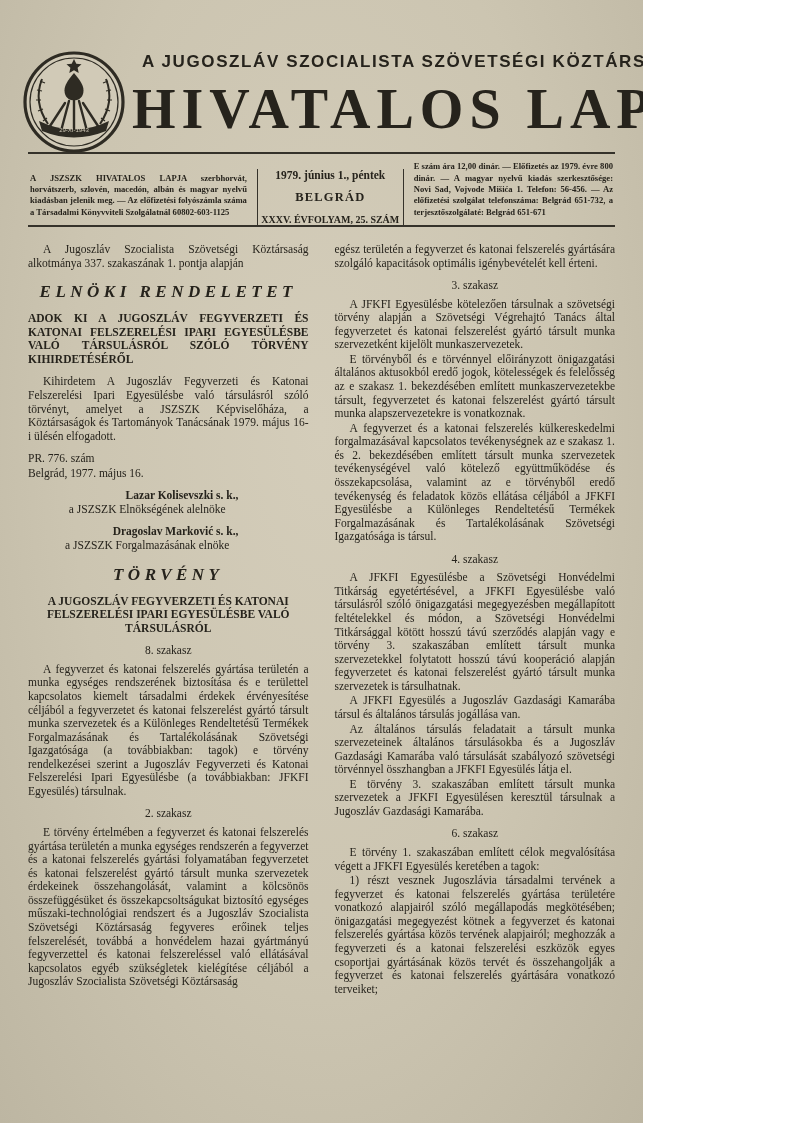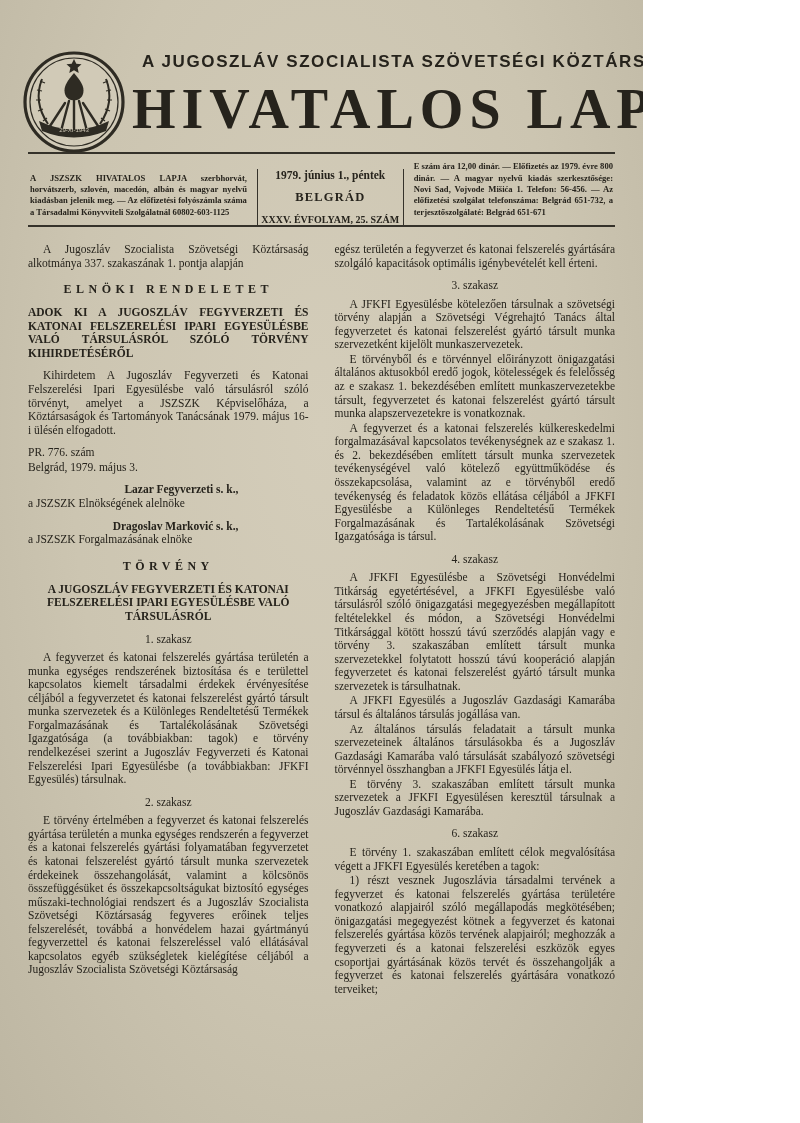"ELNÖKI RENDELETET" .h-spaced { font-size: 12px -> 17px; font-style: none -> italic }
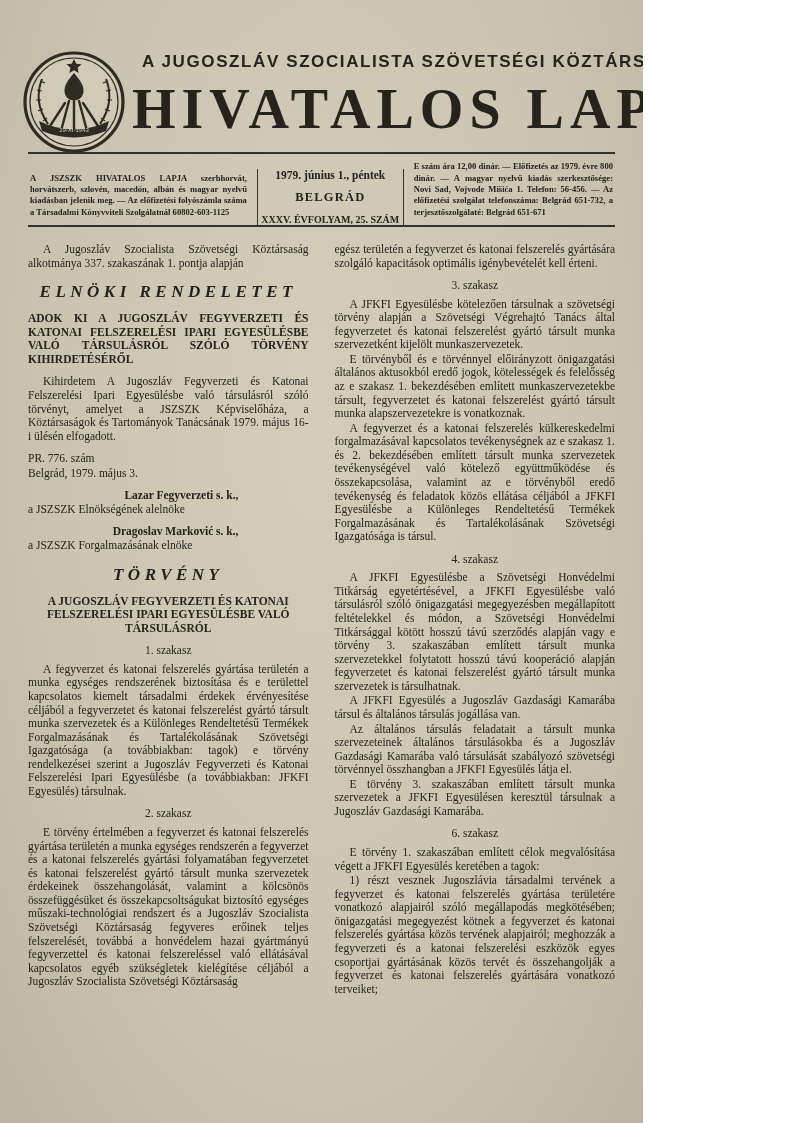"Belgrád, 1979. május 3." div.meta { text: 1979. május 3 -> 1977. május 16 }
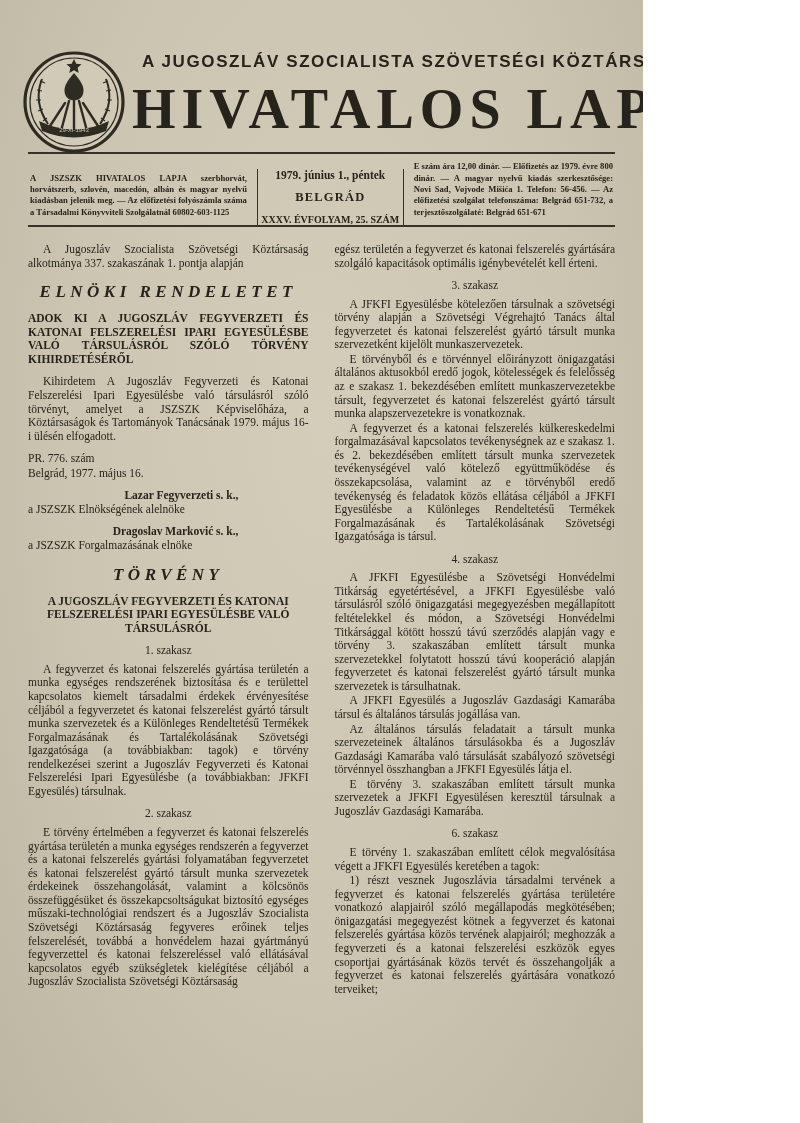"Lazar Fegyverzeti s. k.," div.sig-name { text: Fegyverzeti -> Kolisevszki }
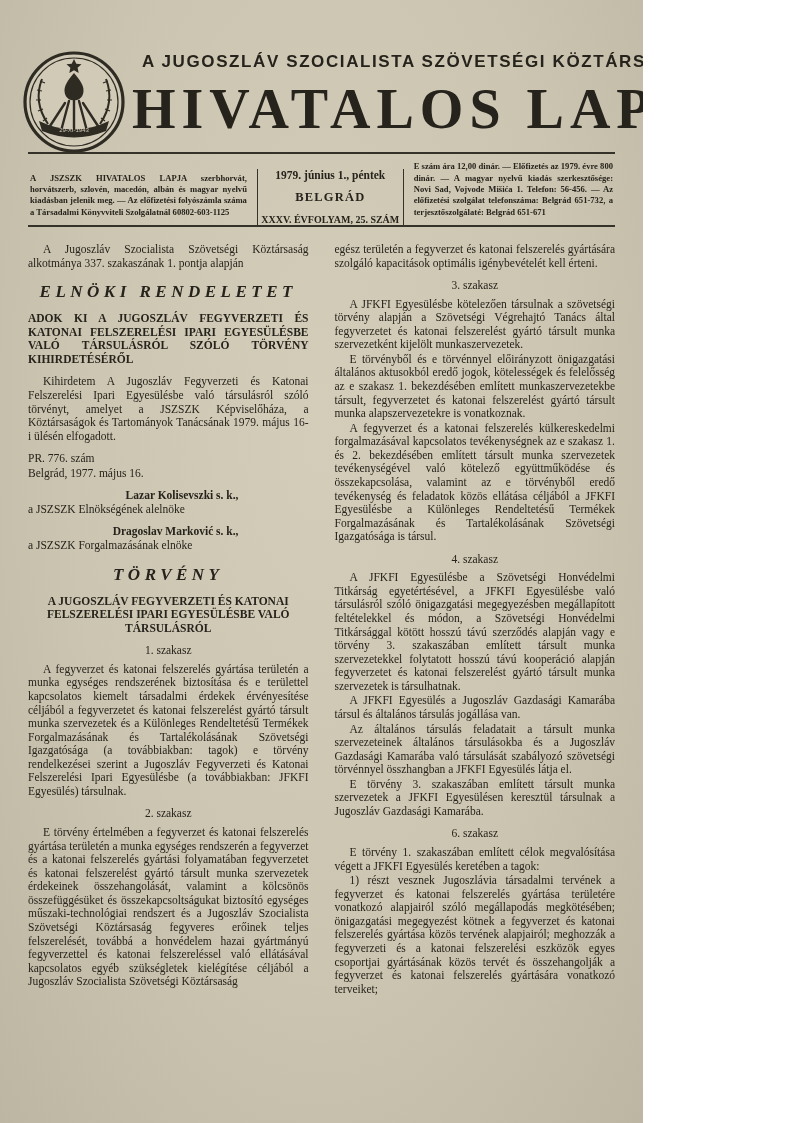"a JSZSZK Elnökségének alelnöke" .sig-role { text-align: left -> center }
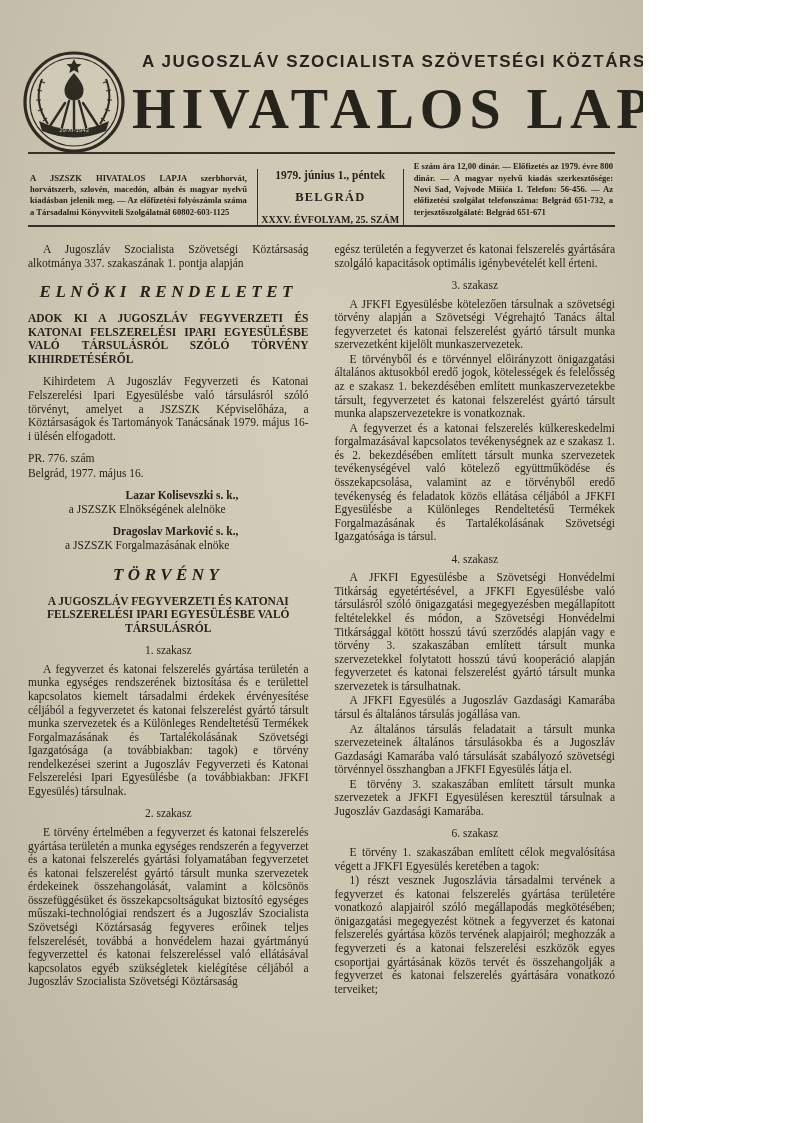"1. szakasz" div.szakasz { text: 1 -> 8 }
